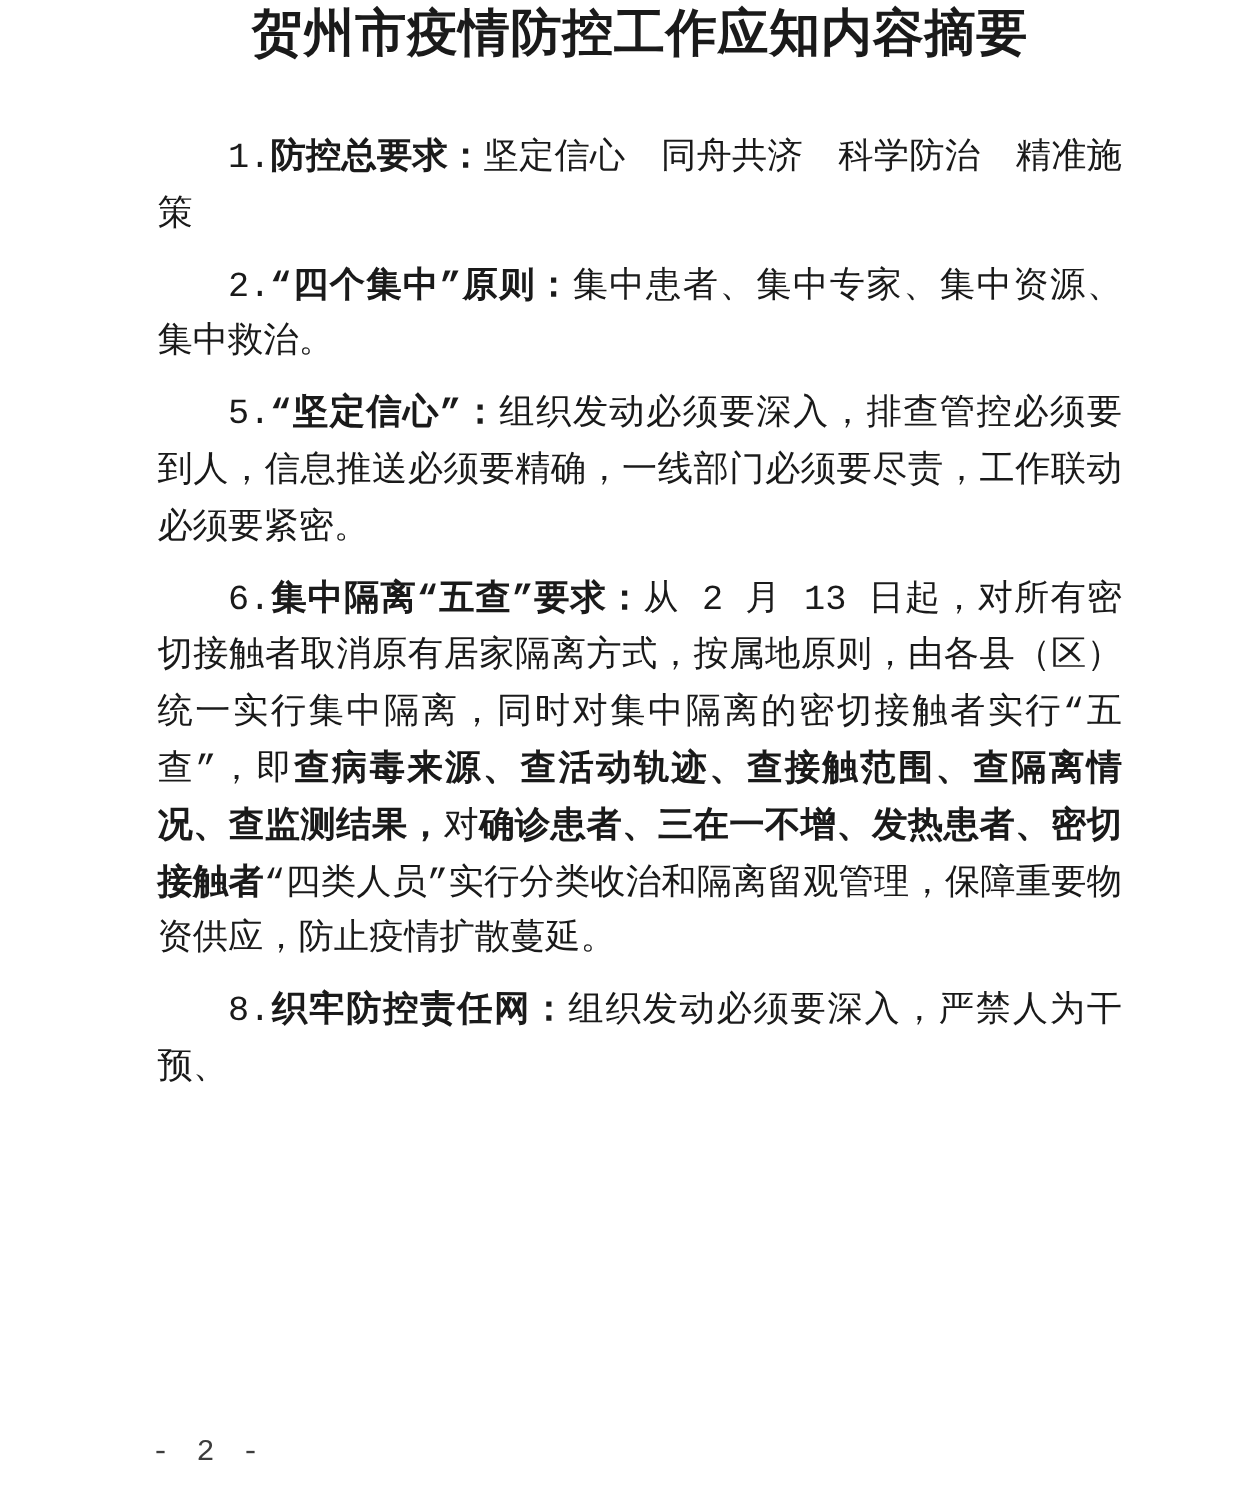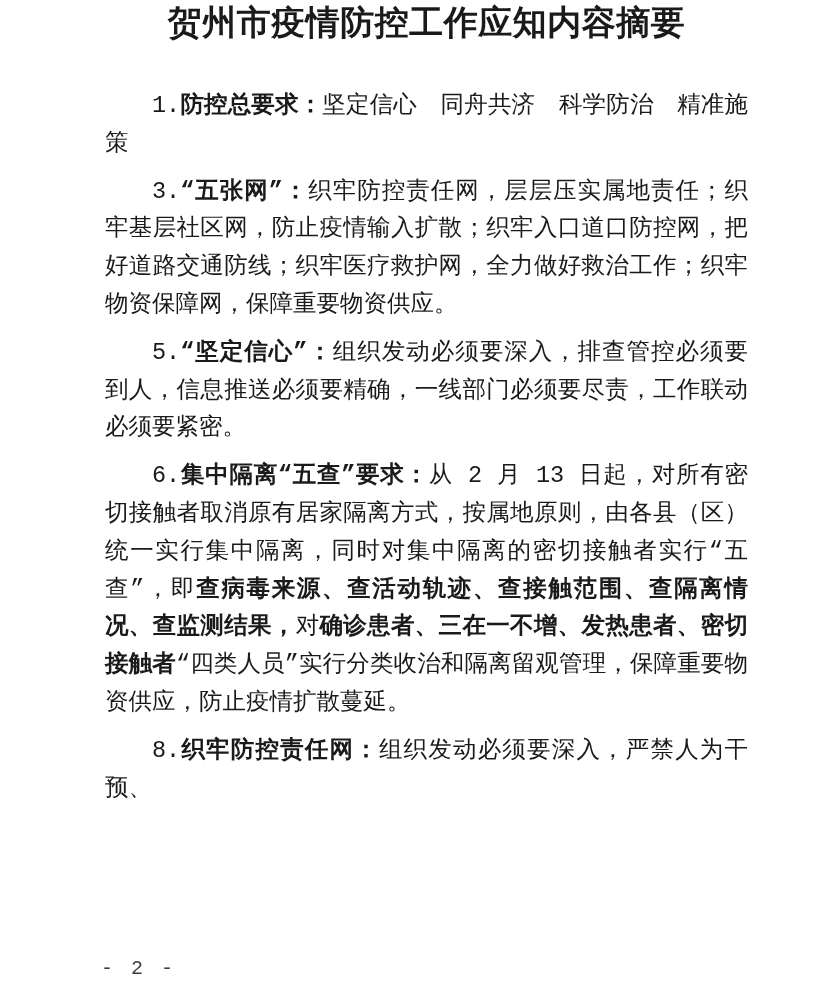"2.“四个集中”原则：集中患者、集中专家、集中资源、集中救治。" p { html: none -> <p><span>2.</span><span>“四个集中”原则：</span><span>集中患者、集中专家、集中资源、集中救治。</span></p> }
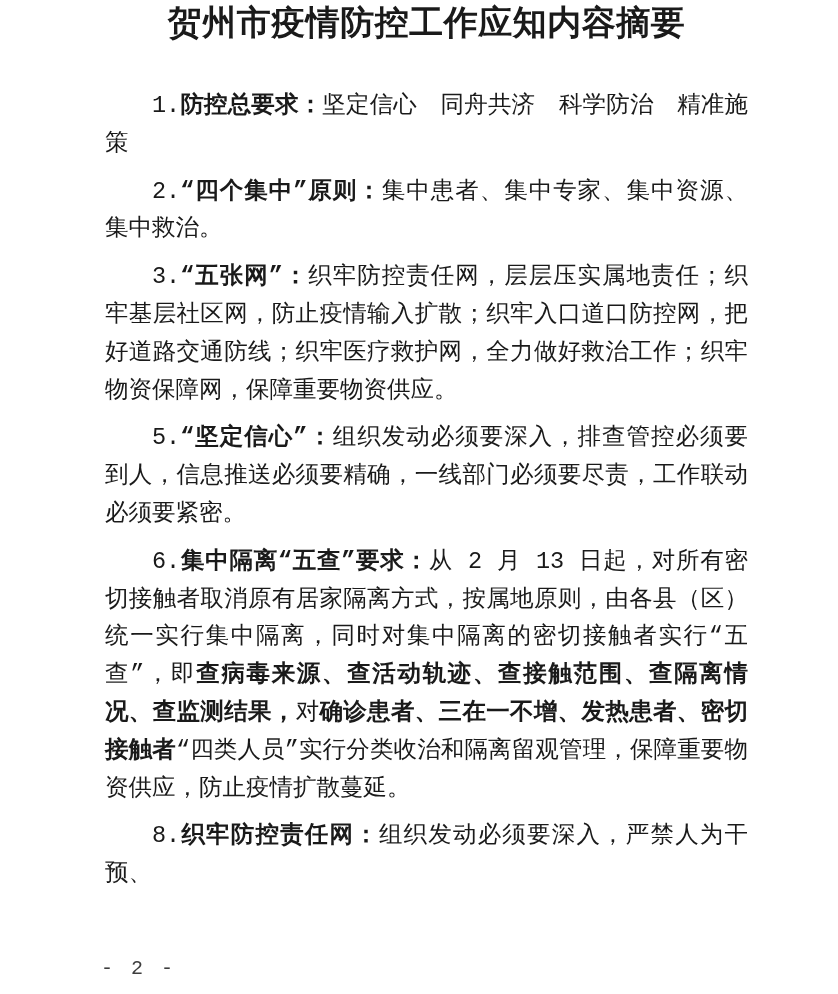"3.“五张网”：织牢防控责任网，层层压实属地责任；织牢基层社区网，防止疫情输入扩" p { html: <p><span>3.</span><span>“五张网”：</span><span>织牢防控责任网，层层压实属地责任；织牢基层社区网，防止疫情输入扩散；织牢入口道口防控网，把好道路交通防线；织牢医疗救护网，全力做好救治工作；织牢物资保障网，保障重要物资供应。</span></p> -> none }
